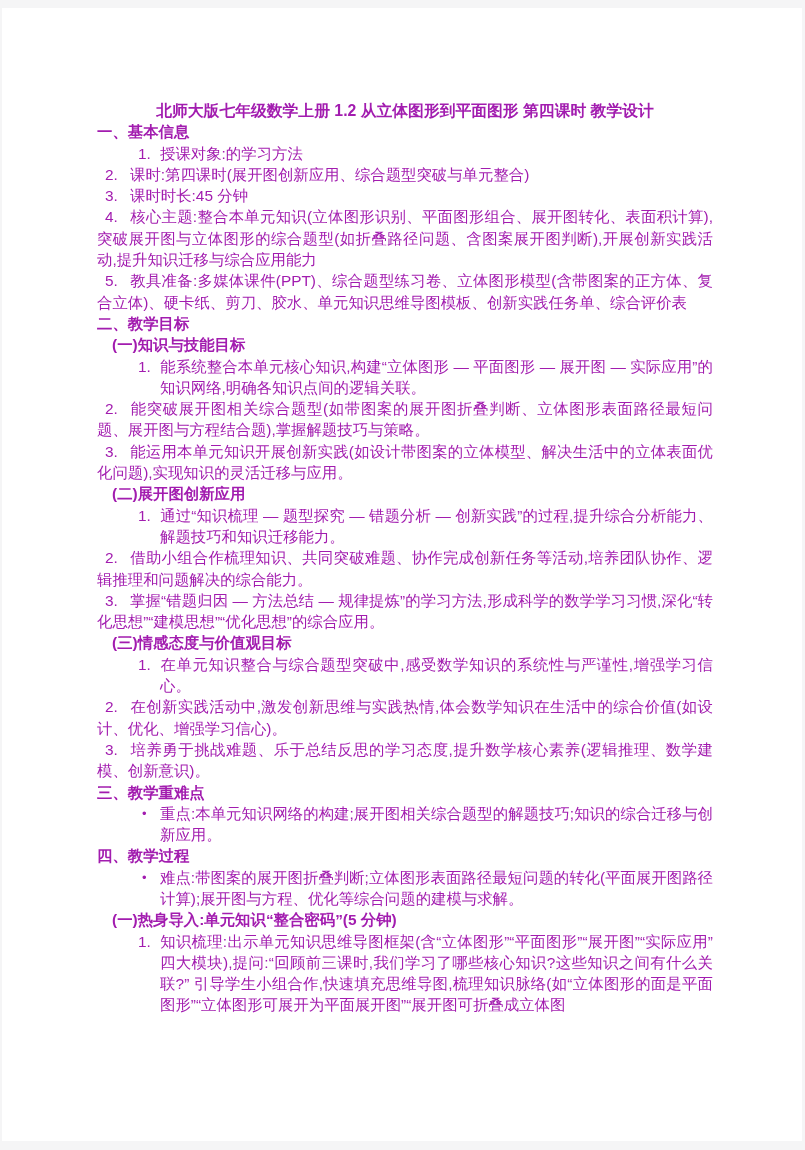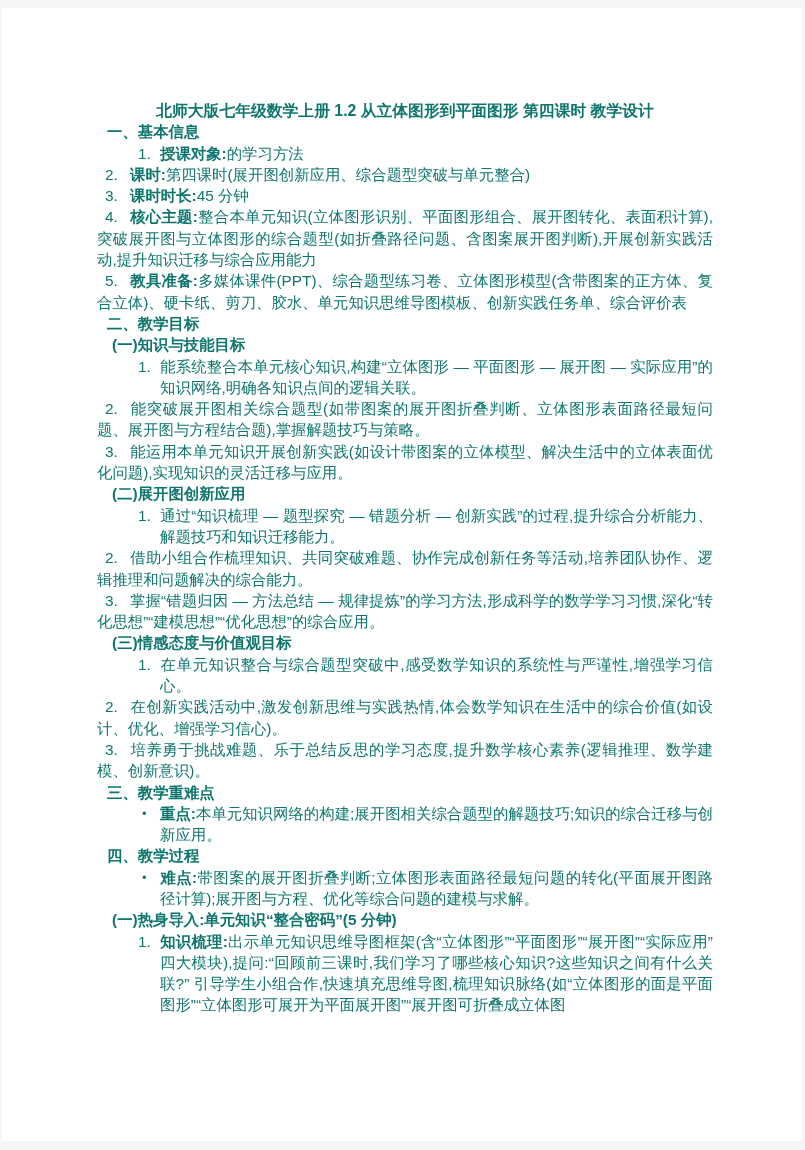"北师大版七年级数学上册 1.2 从立体图形到平面图形 第四课时 教学设计" .para { color: #0f766e -> #a21caf }
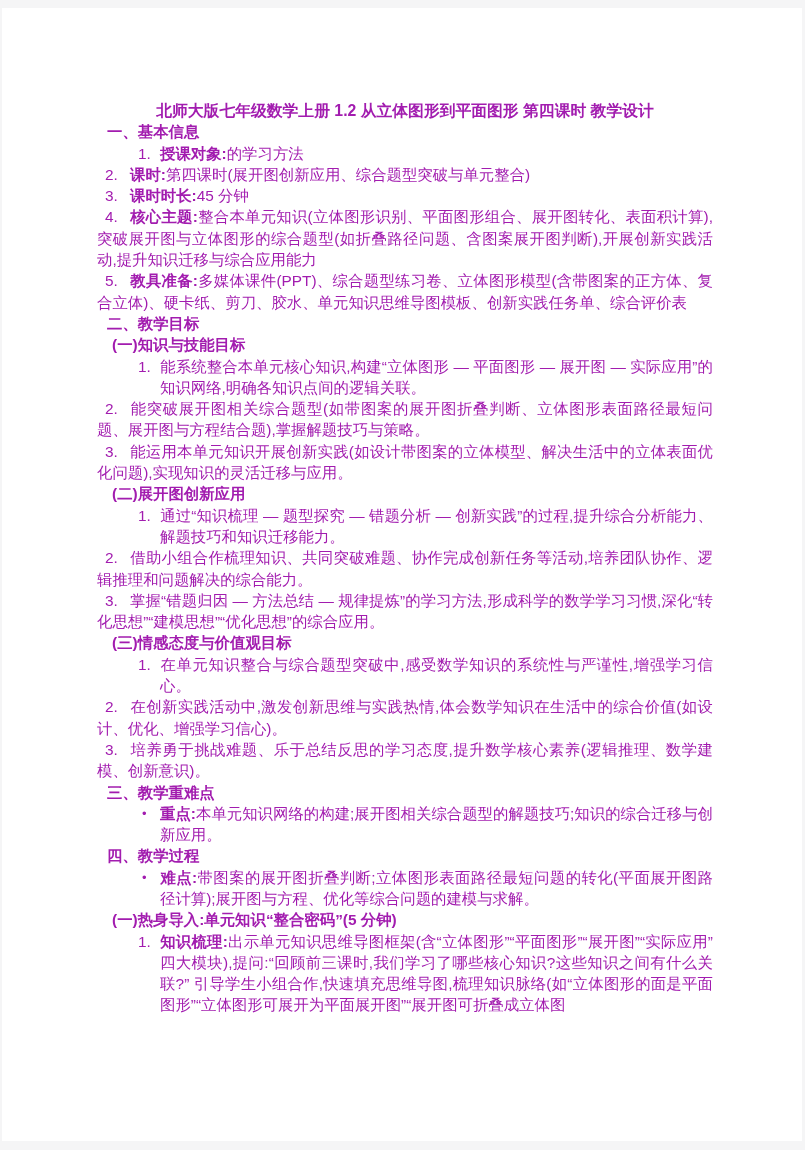"一、基本信息" .para.h1 { margin-left: 10px -> none }
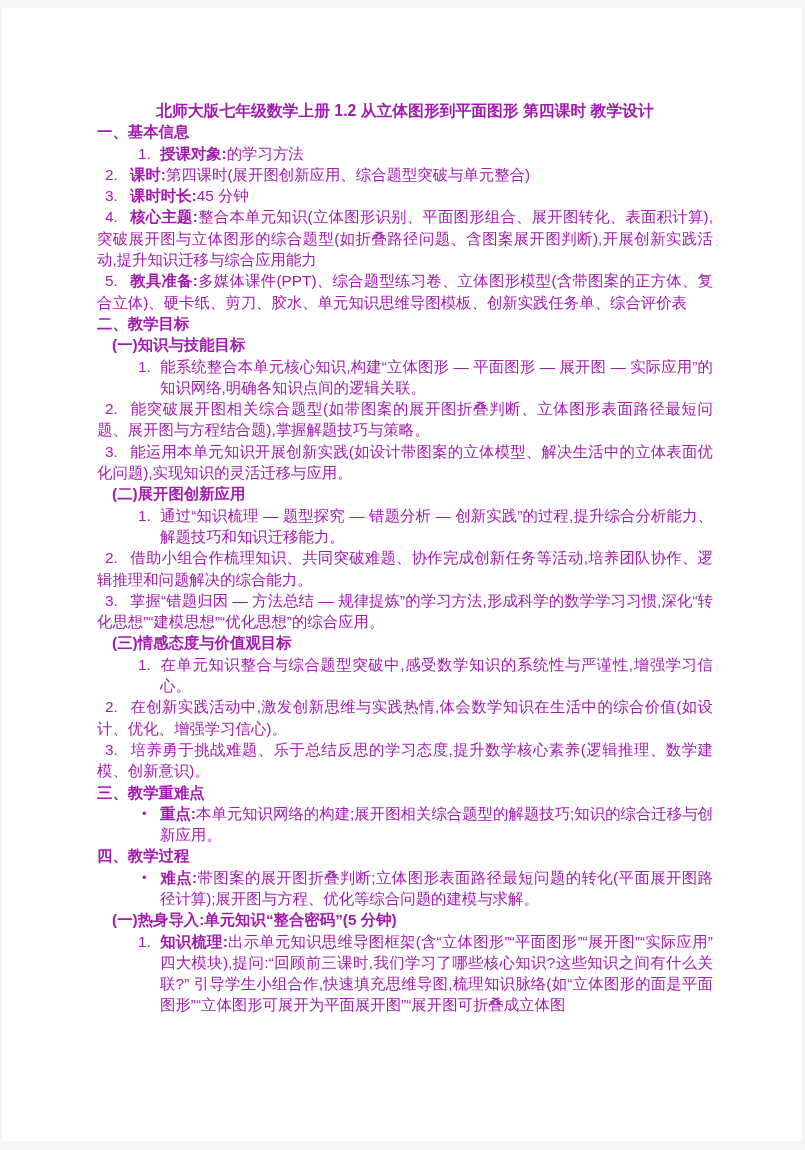"授课对象:" .label { font-weight: bold -> normal }
